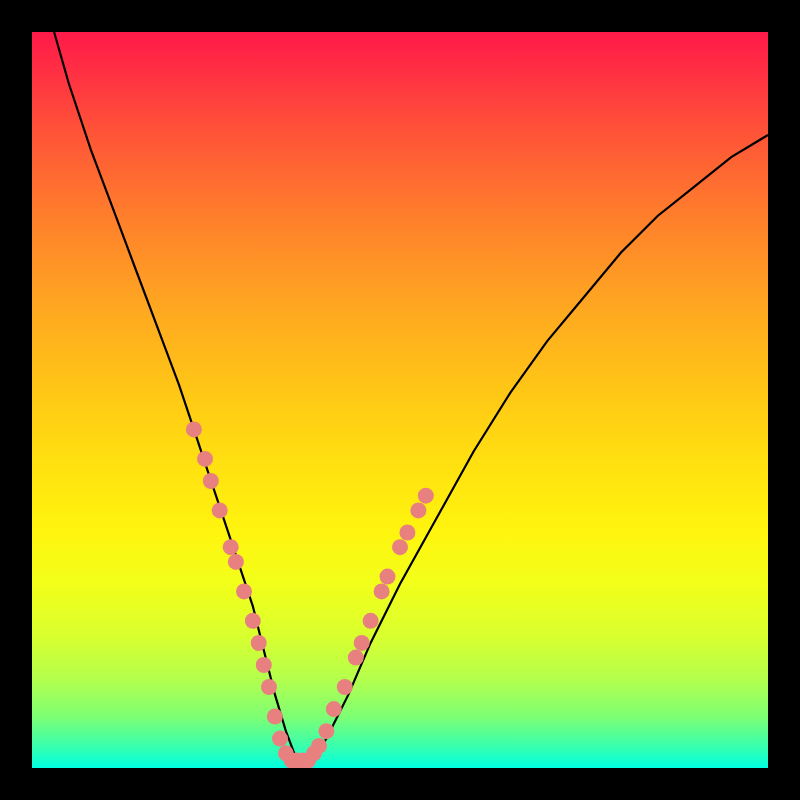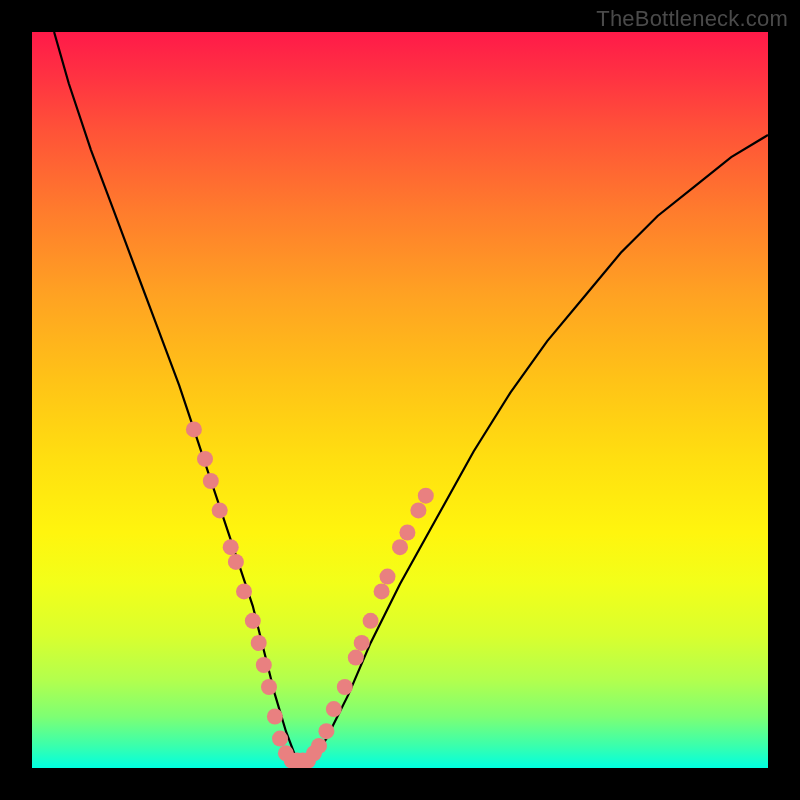"TheBottleneck.com" div.watermark { html: <div>TheBottleneck.com</div> -> none }
